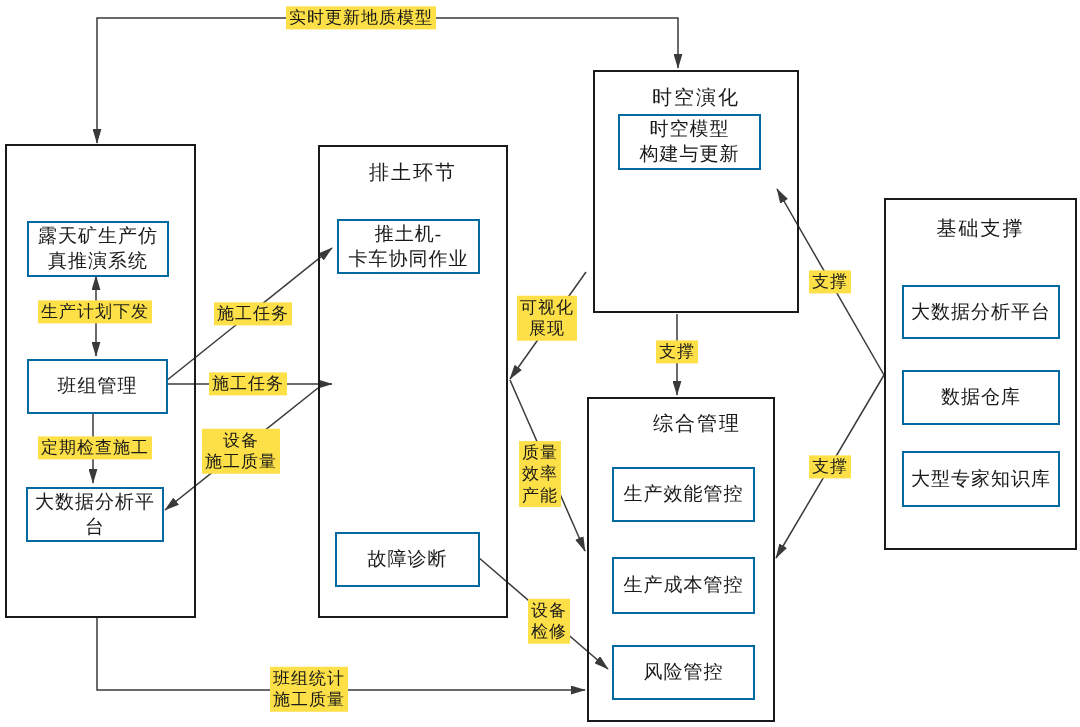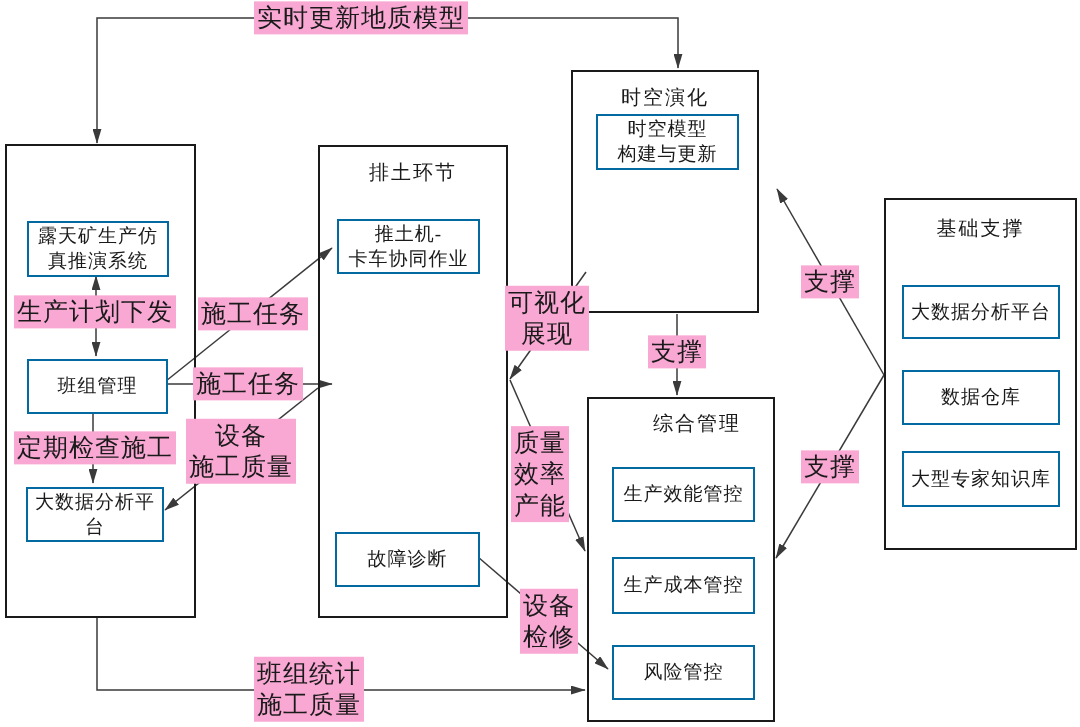"实时更新地质模型" .edge-label { background: #f9a8d4 -> #fde047; font-size: 25px -> 17px }
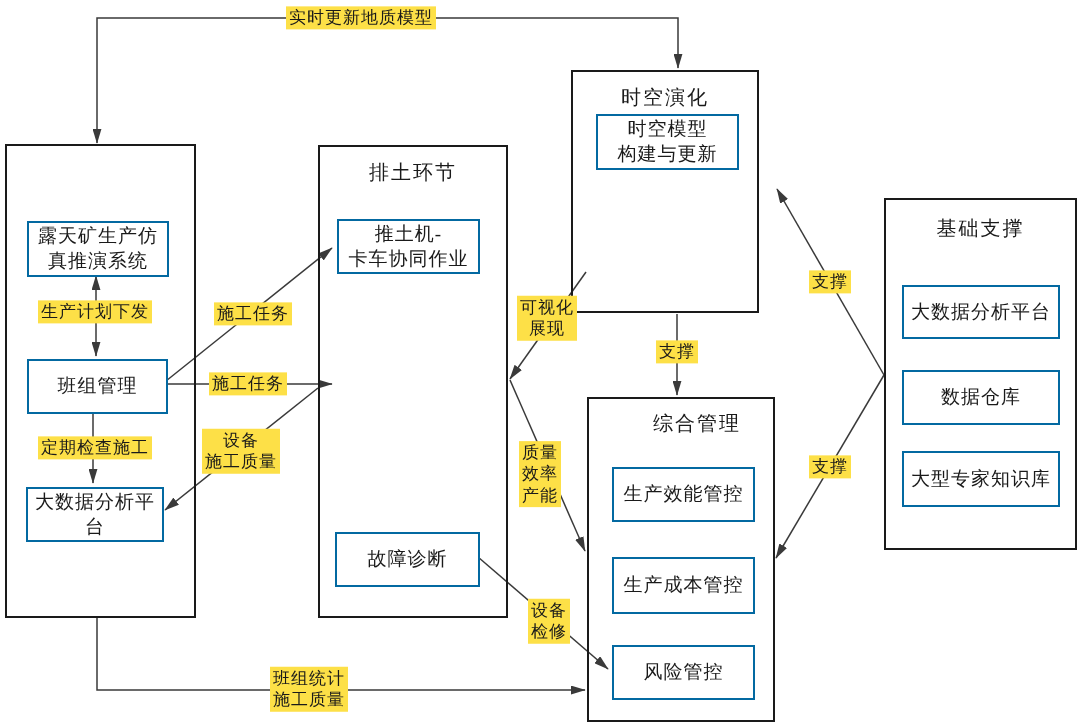"时空演化" div.group { left: 571px -> 593px; width: 188px -> 206px }
